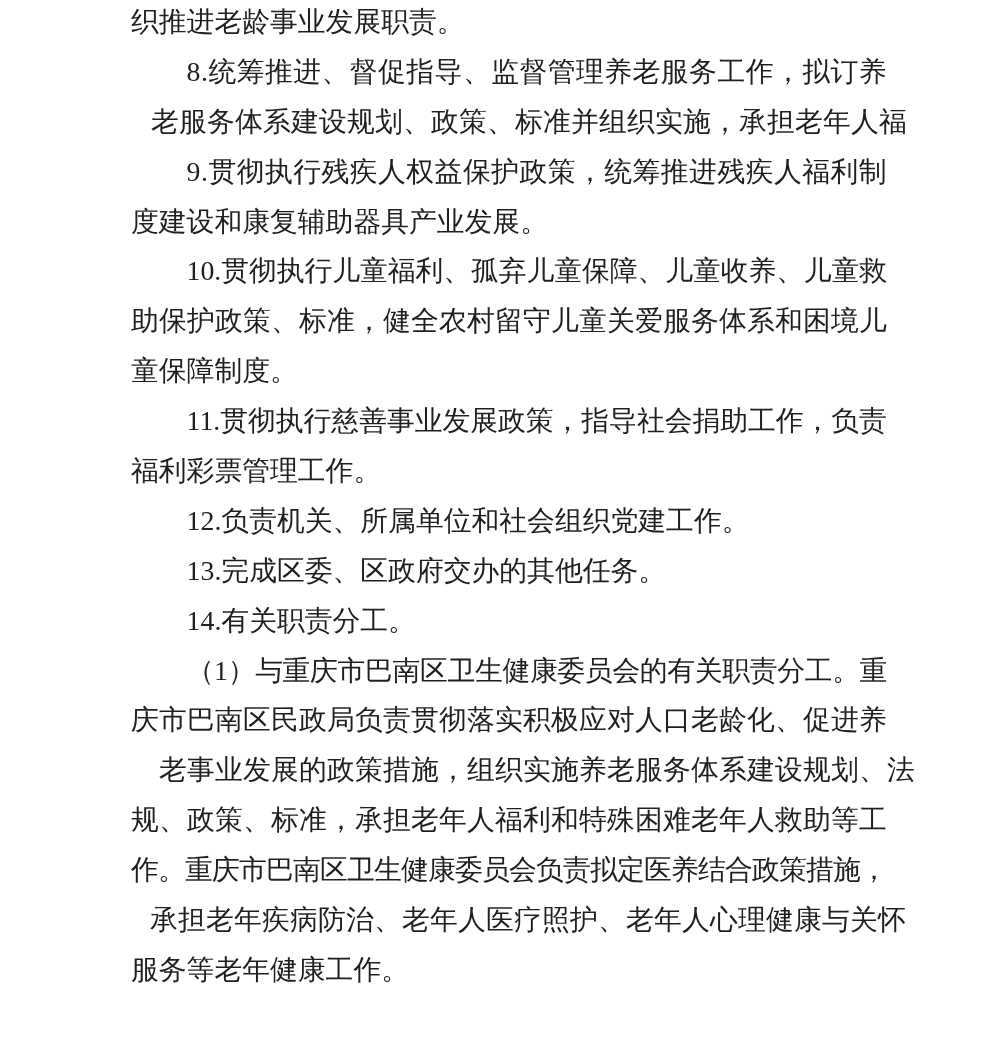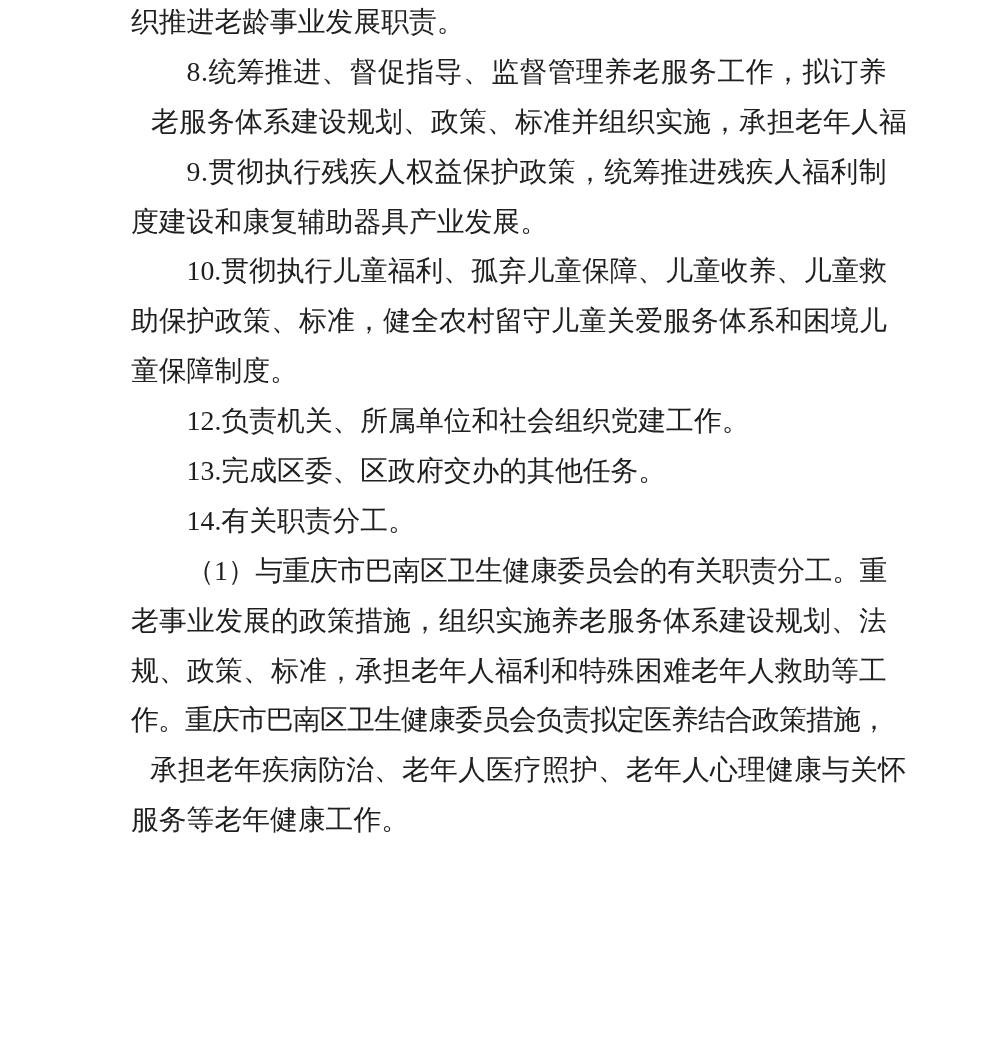"11.贯彻执行慈善事业发展政策，指导社会捐助工作，负责" div.para { html: none -> <div> <div><span>11.贯彻执行慈善事业发展政策，指导社会捐助工作，负责</span></div> <div><span>福利彩票管理工作。</span></div> </div> }
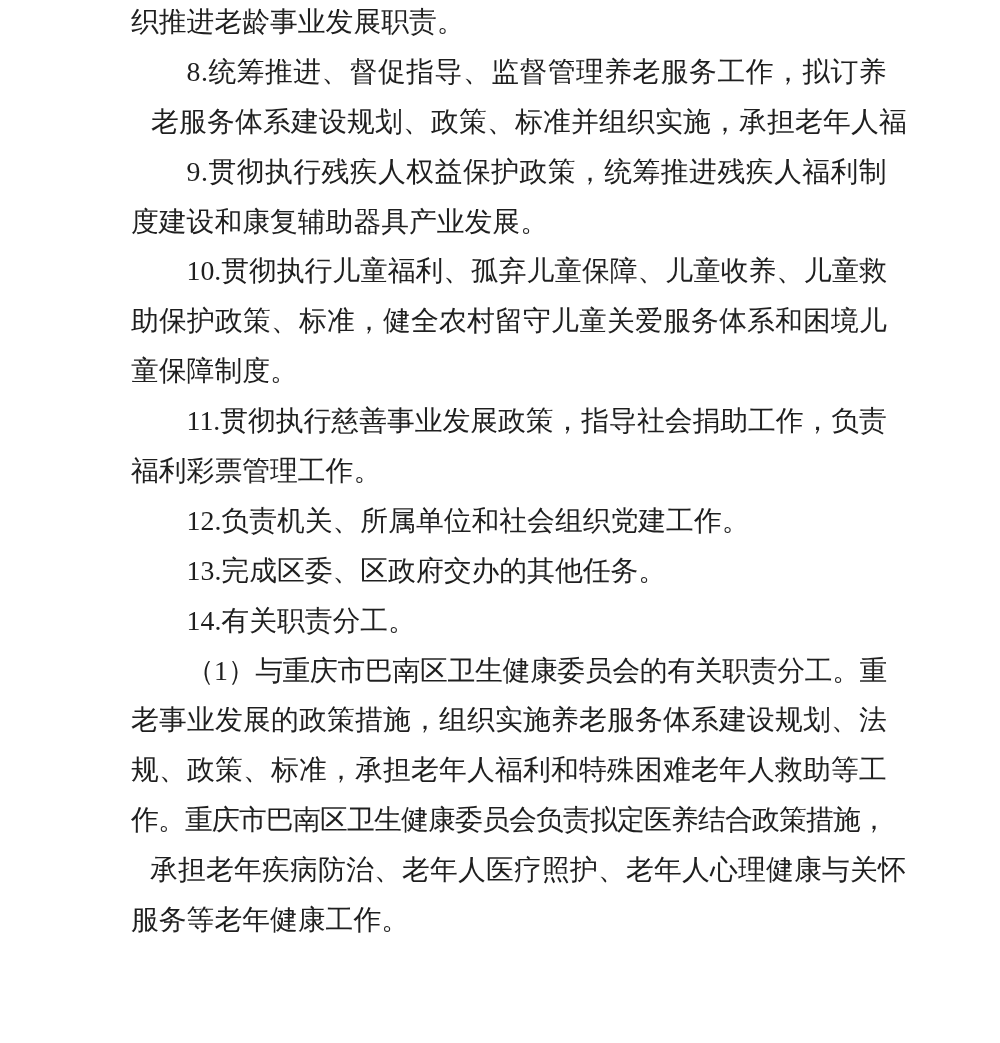"庆市巴南区民政局负责贯彻落实积极应对人口老龄化、促进养" div.line { html: none -> <div><span>庆市巴南区民政局负责贯彻落实积极应对人口老龄化、促进养</span></div> }
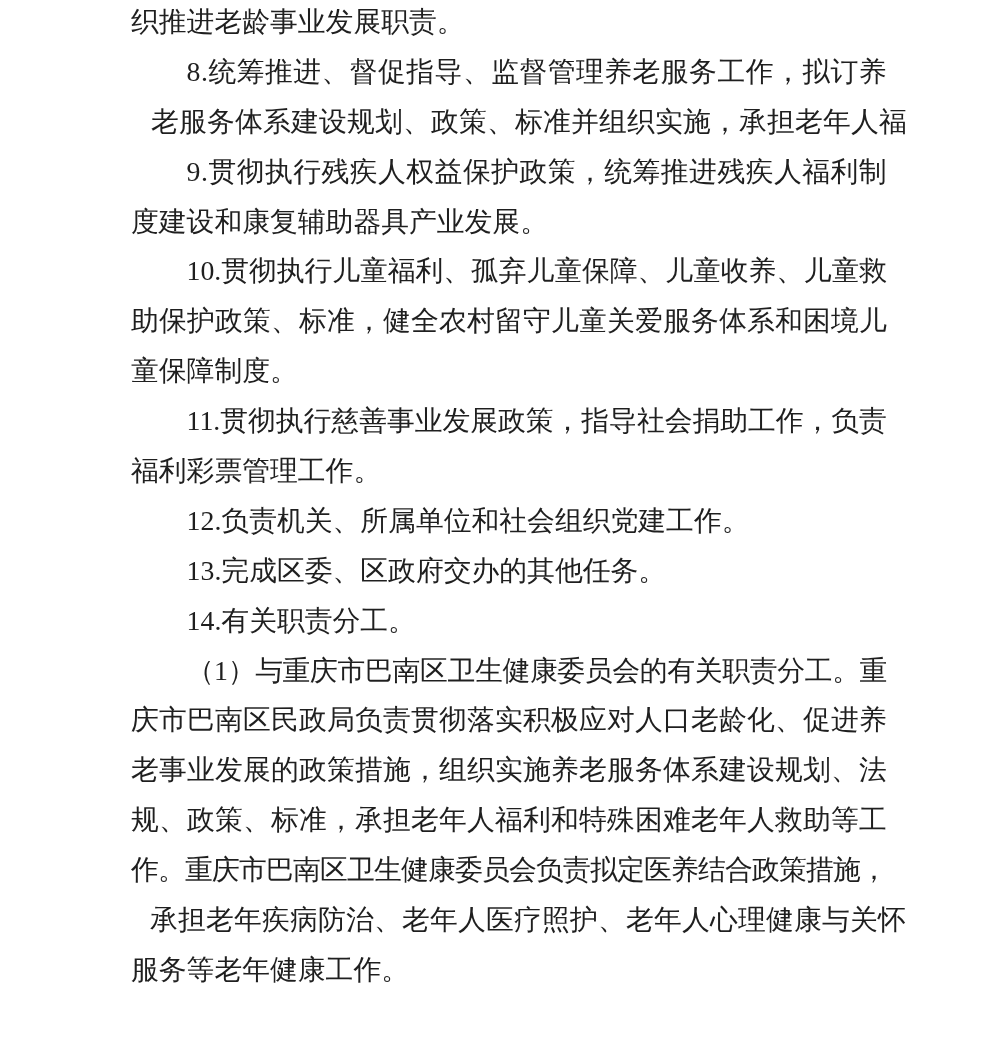"老事业发展的政策措施，组织实施养老服务体系建设规划、法" span.t { margin-left: none -> 28px }
